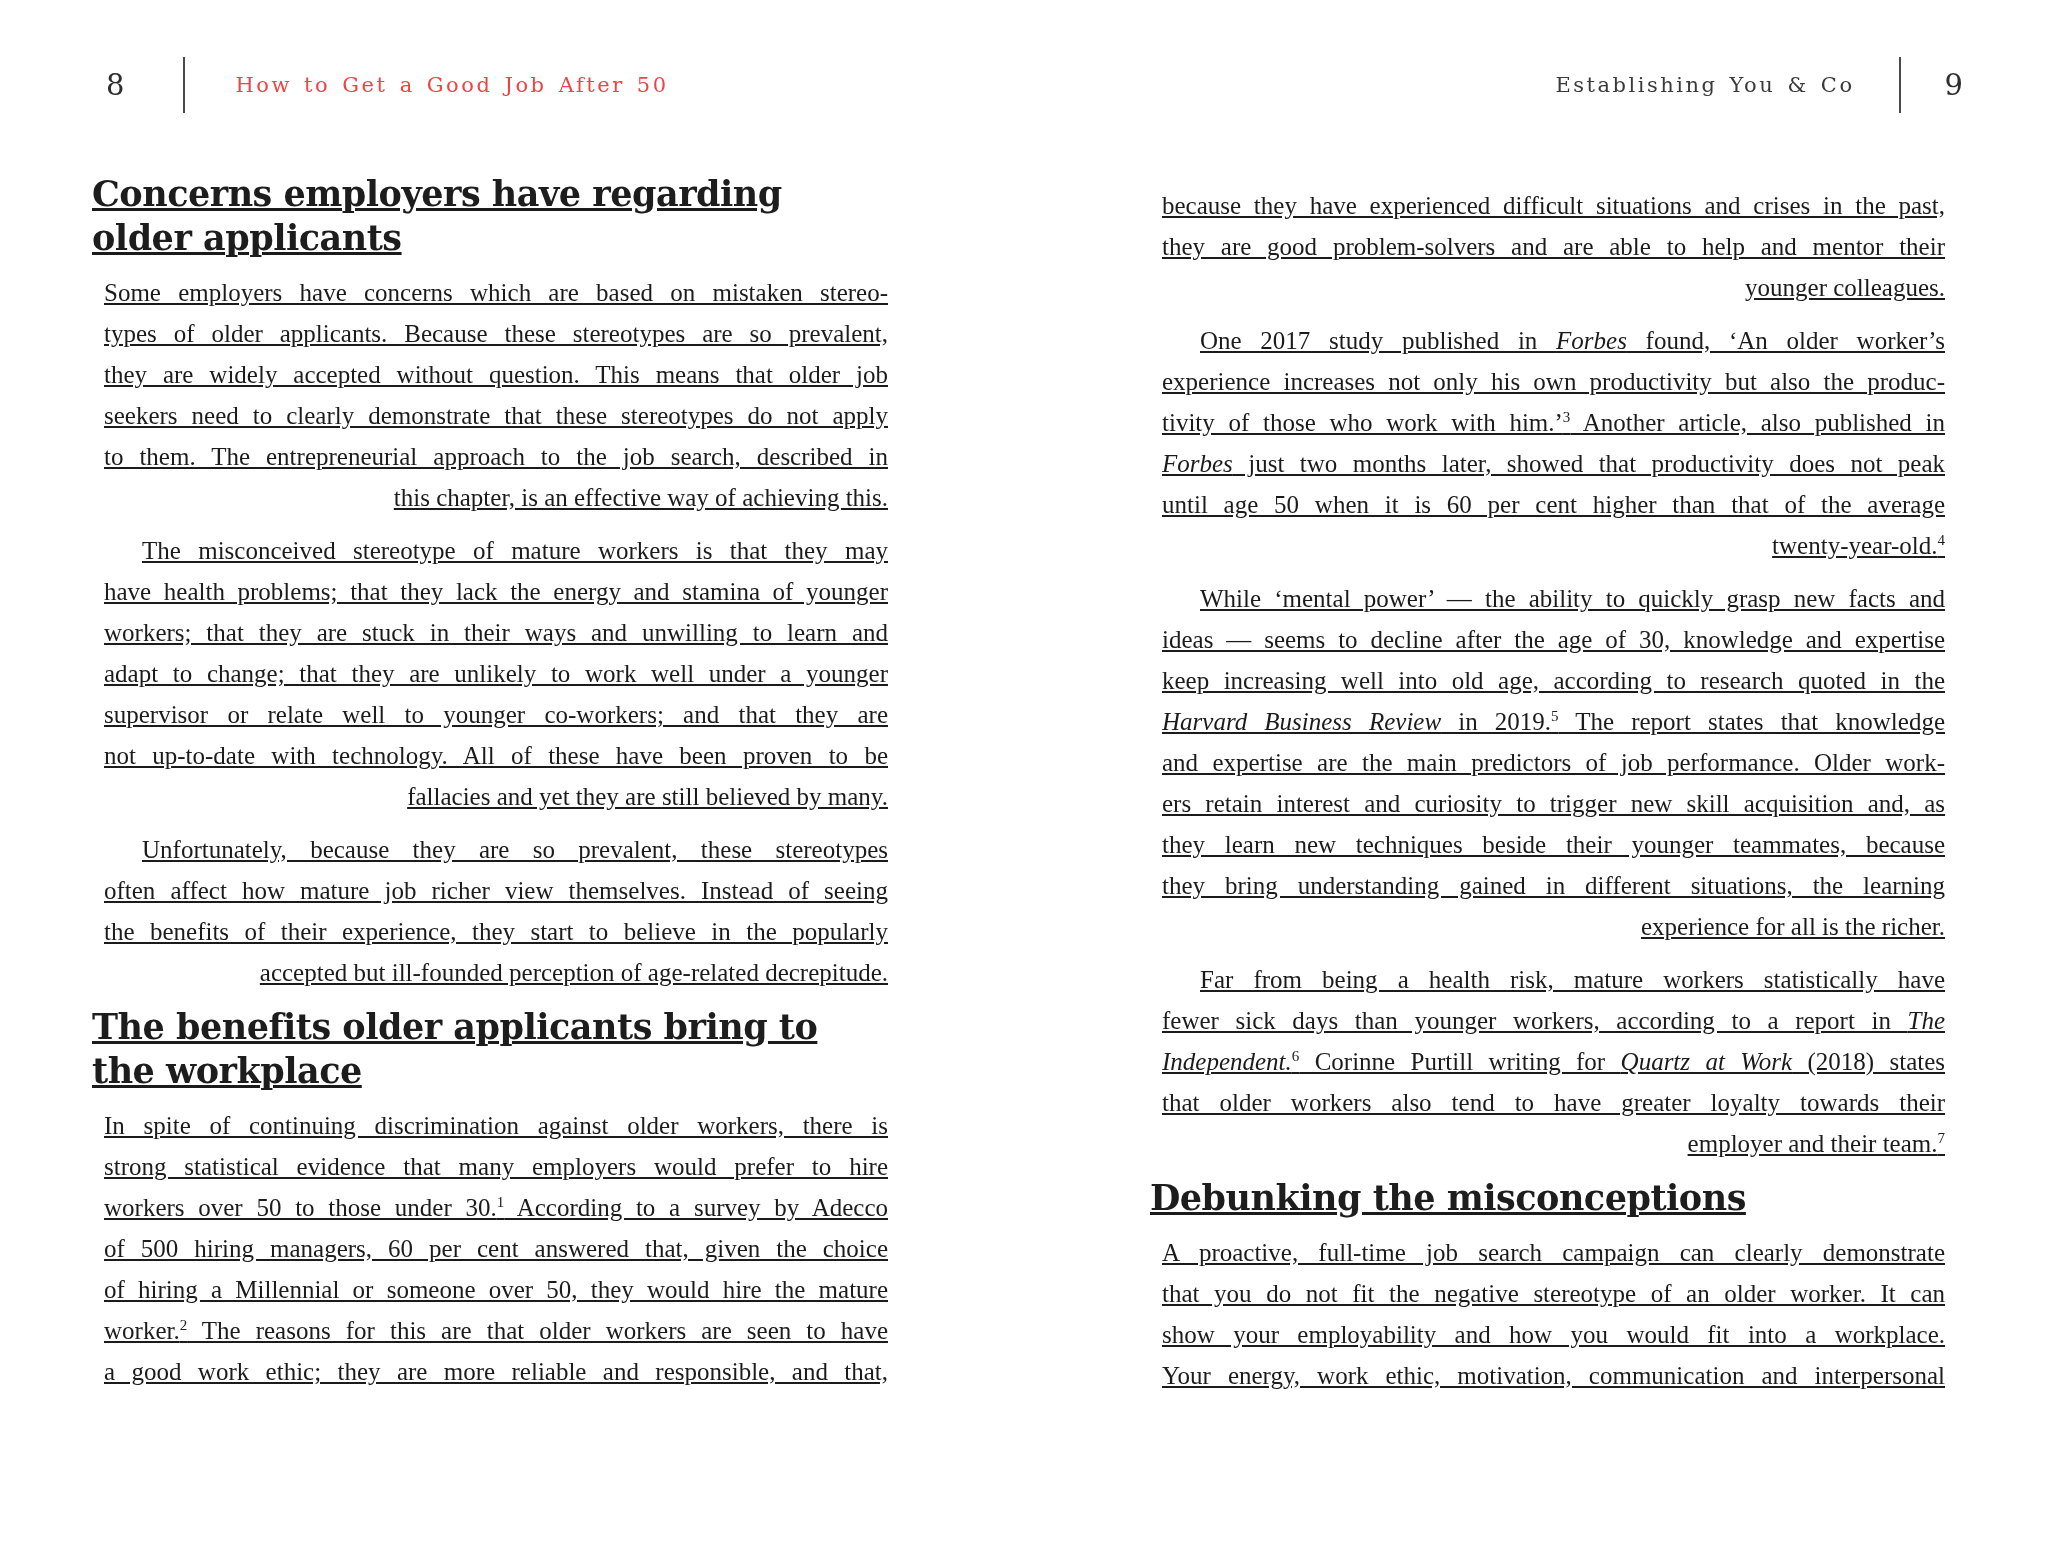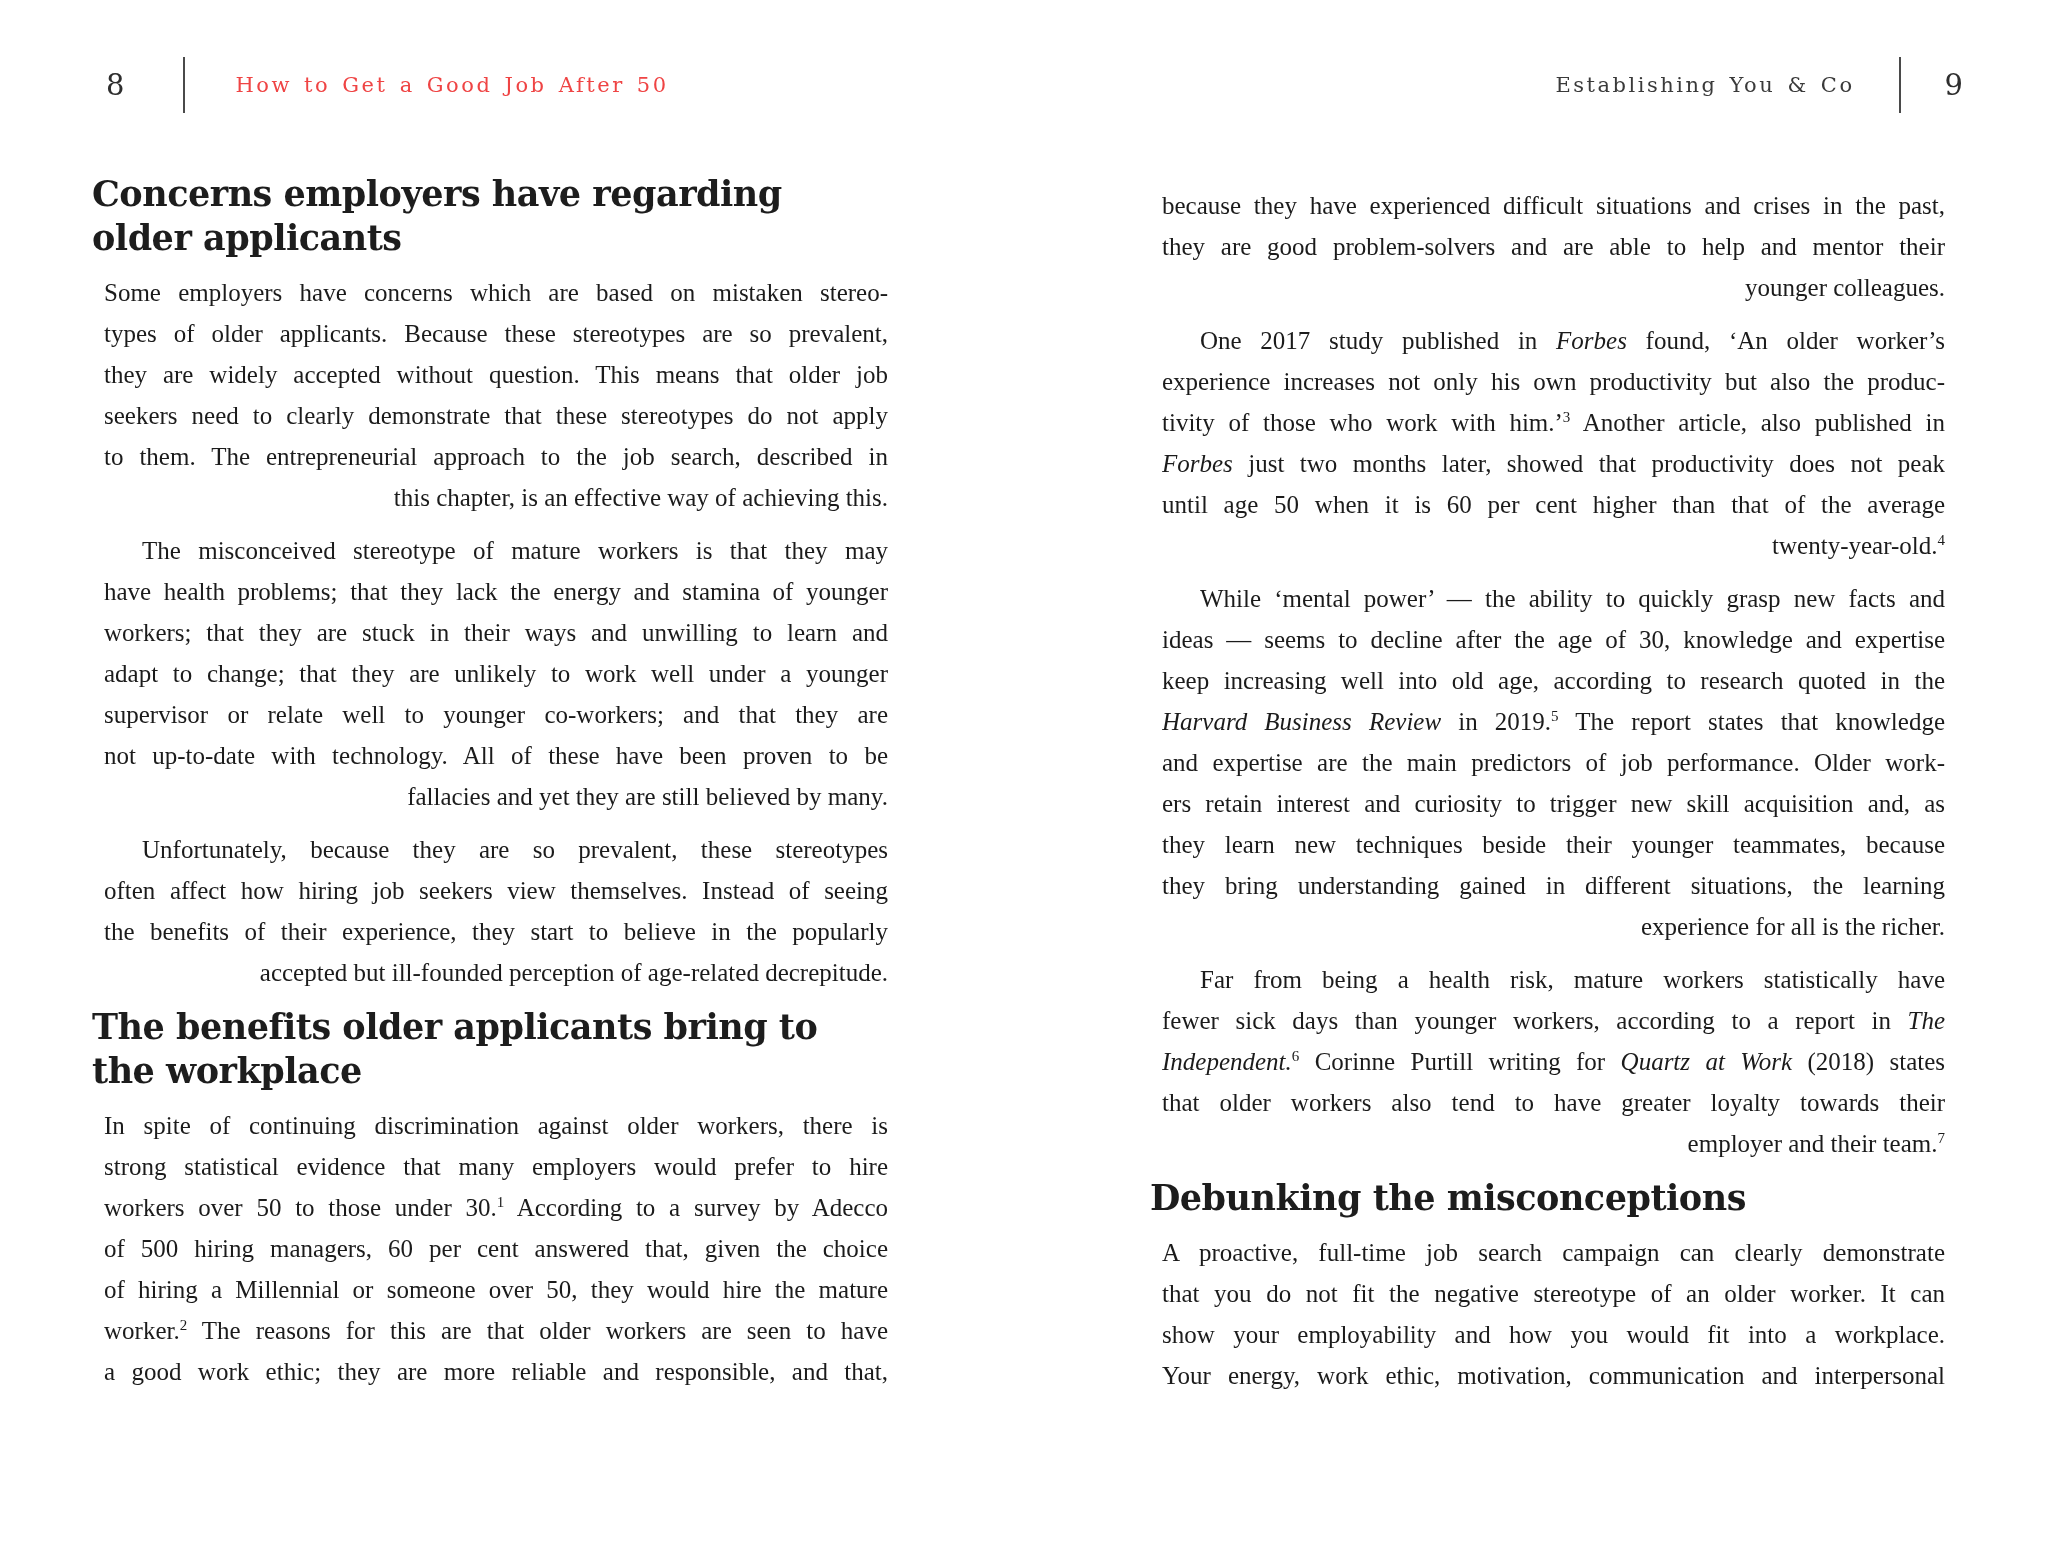"Concerns employers have regarding" .content { text-decoration: none -> underline }
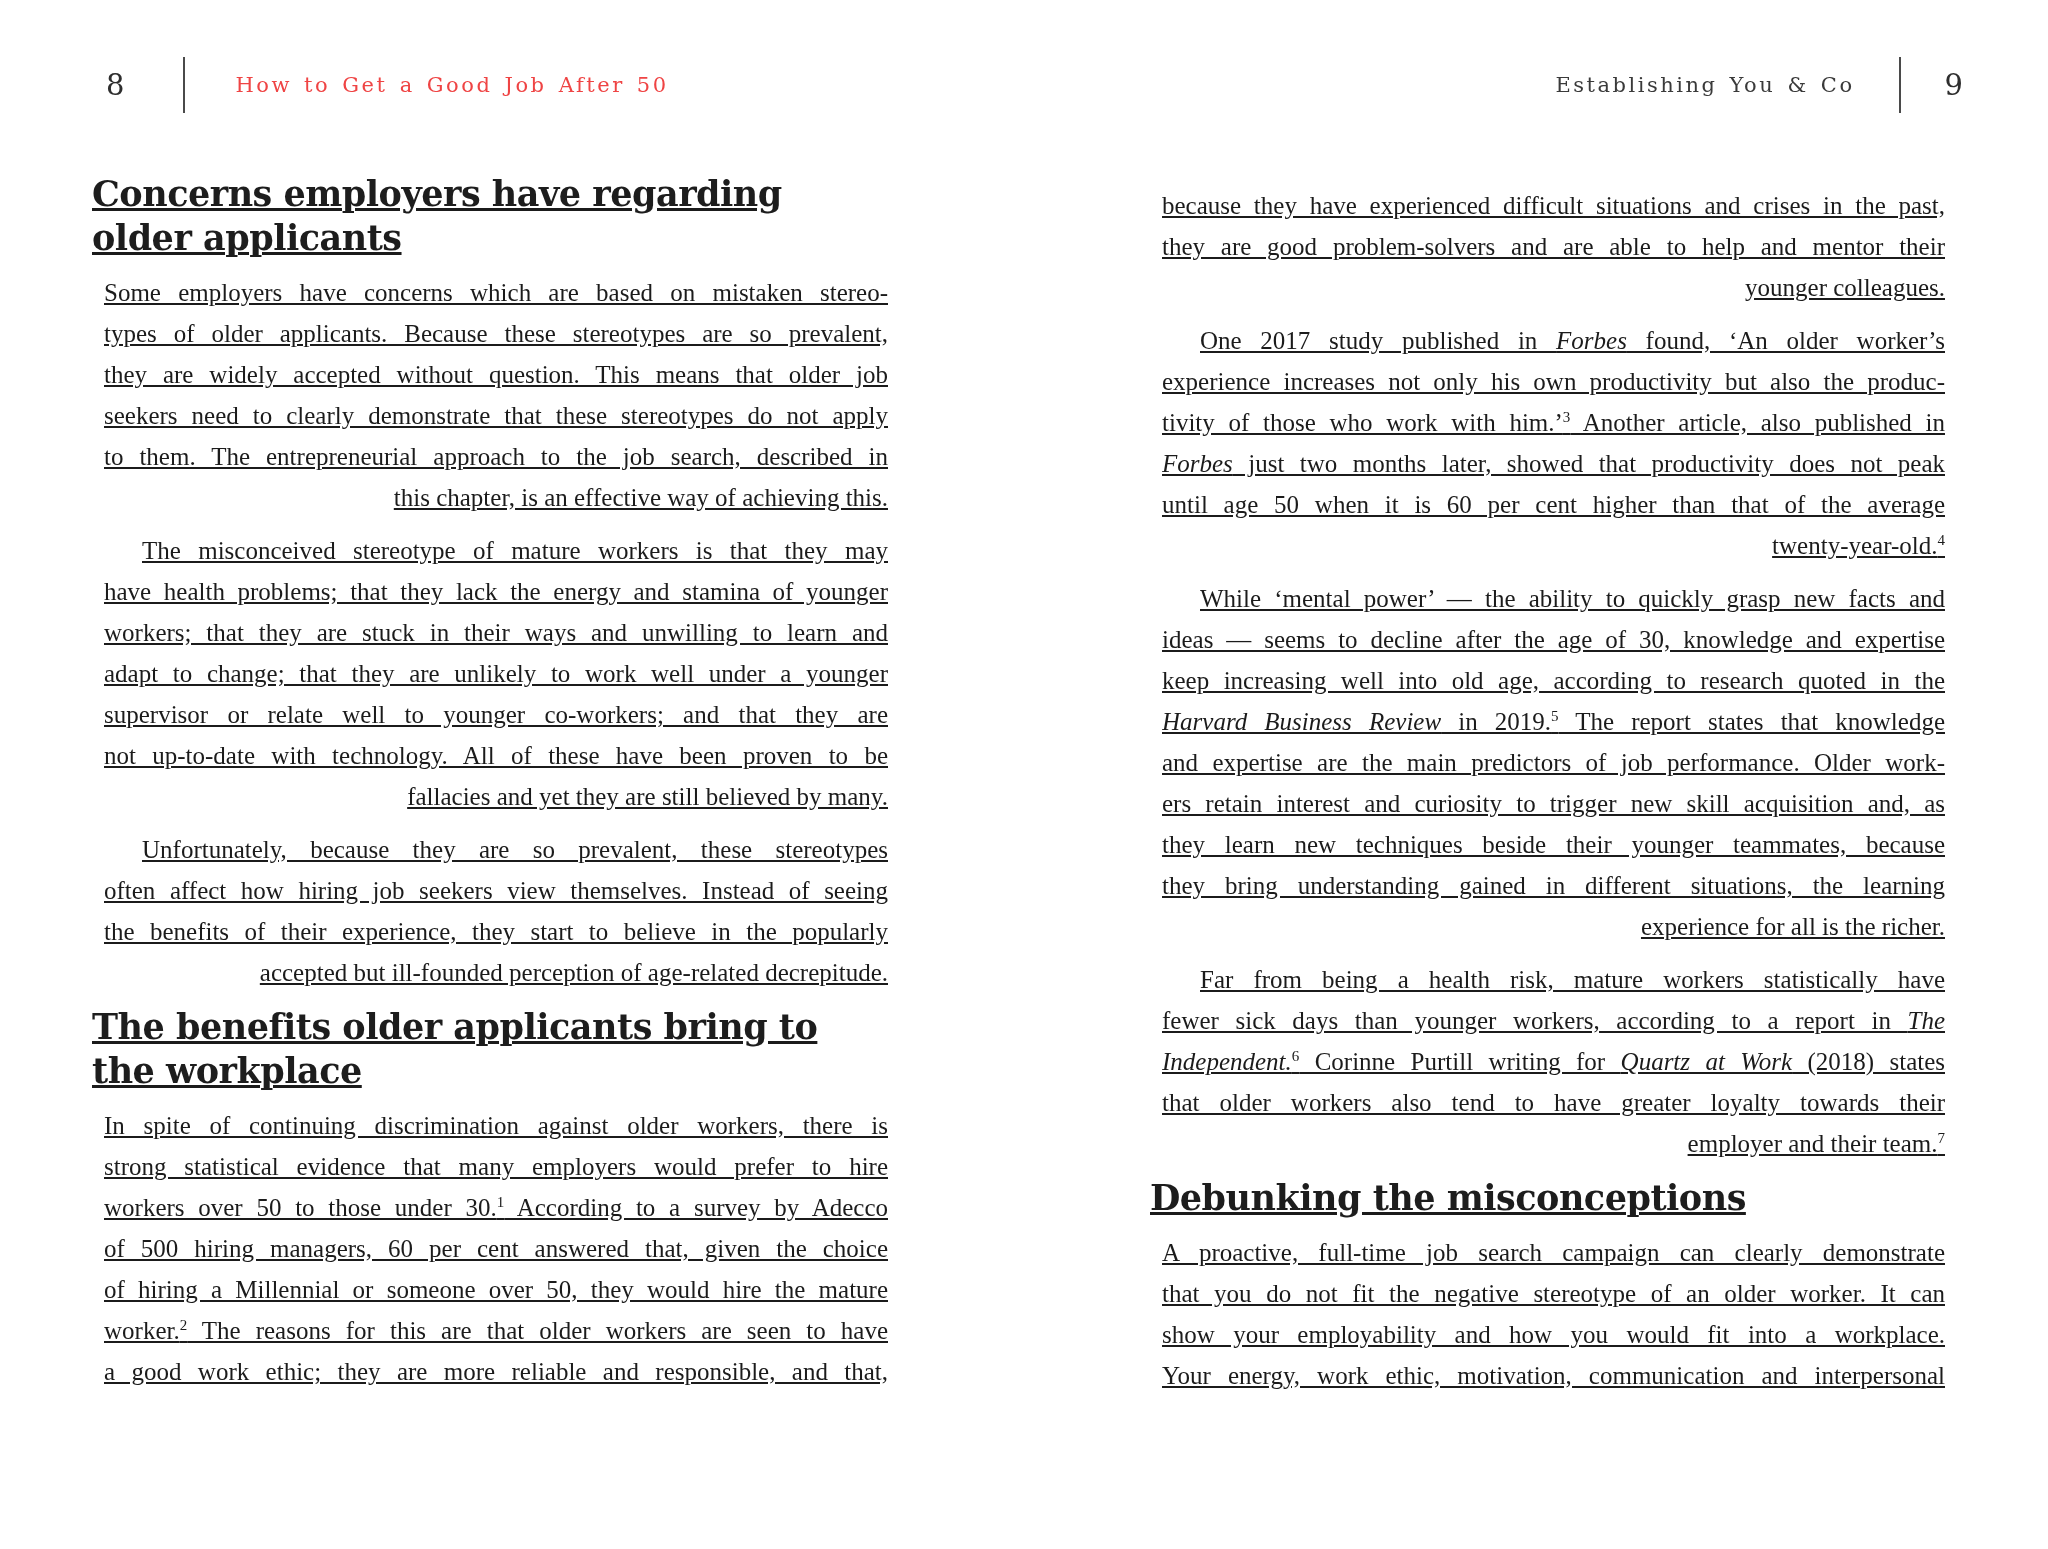"often affect how hiring job" div.bline { text: hiring job seekers -> mature job richer }
